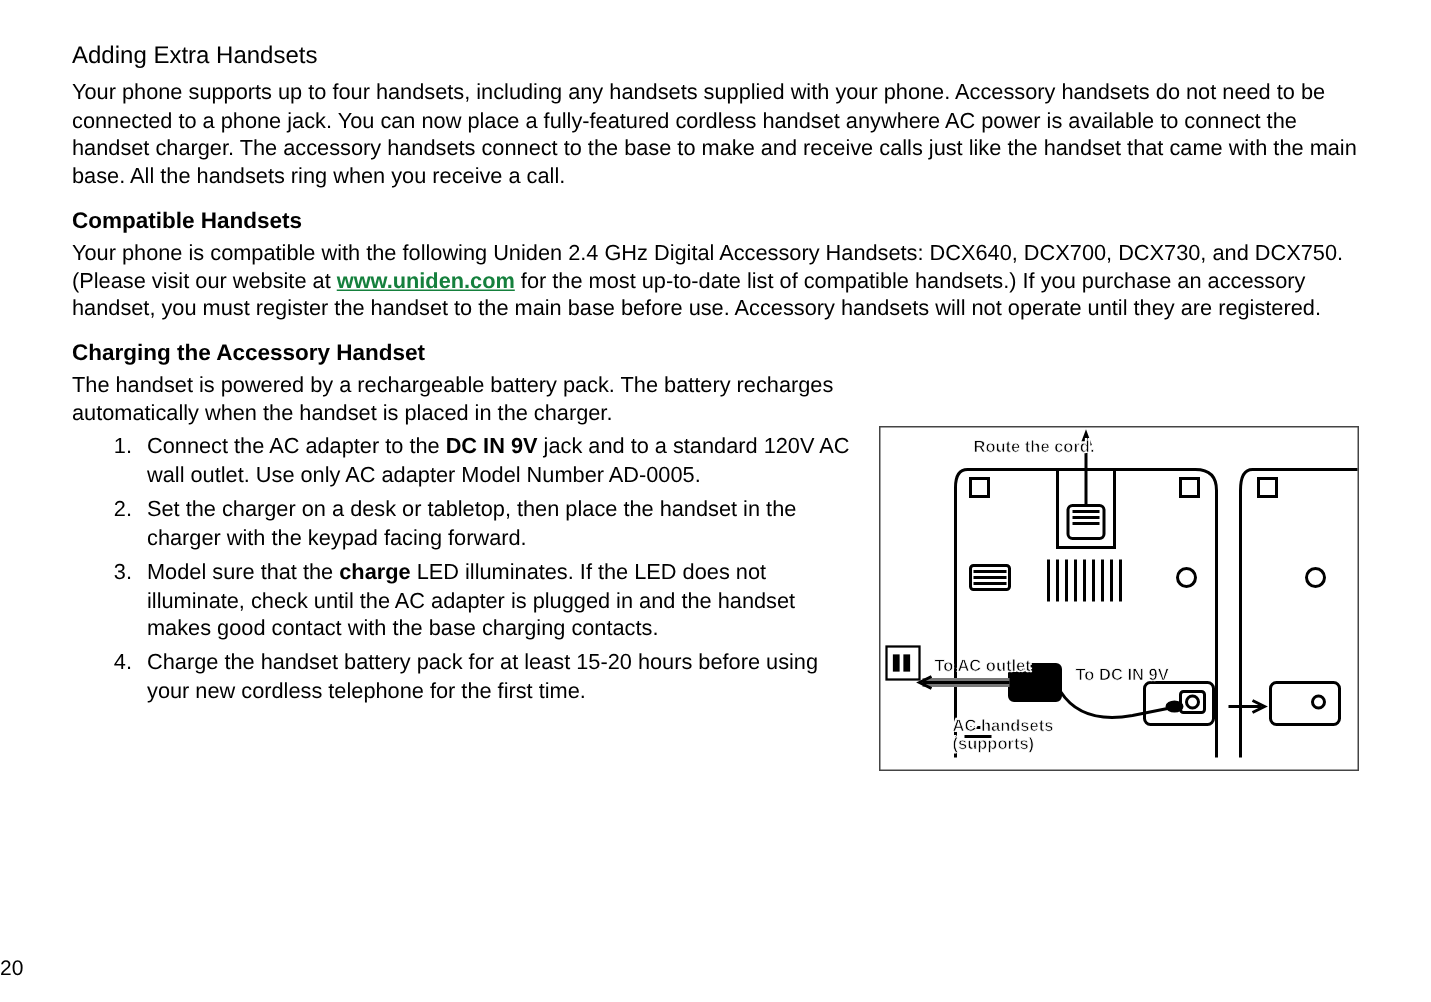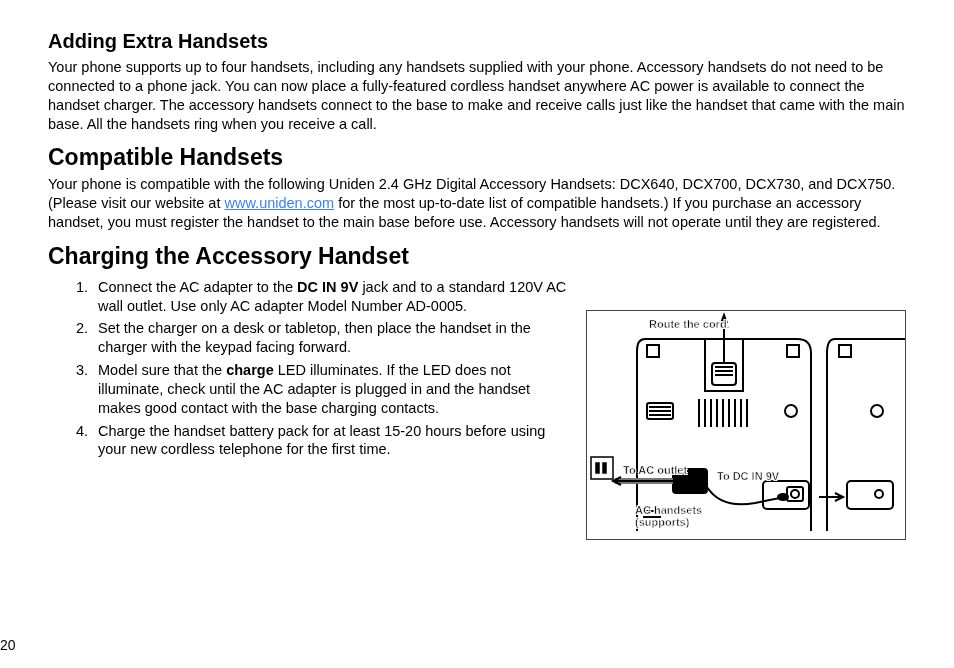"Adding Extra Handsets" h1 { font-size: 20px -> 16px; font-weight: bold -> normal }
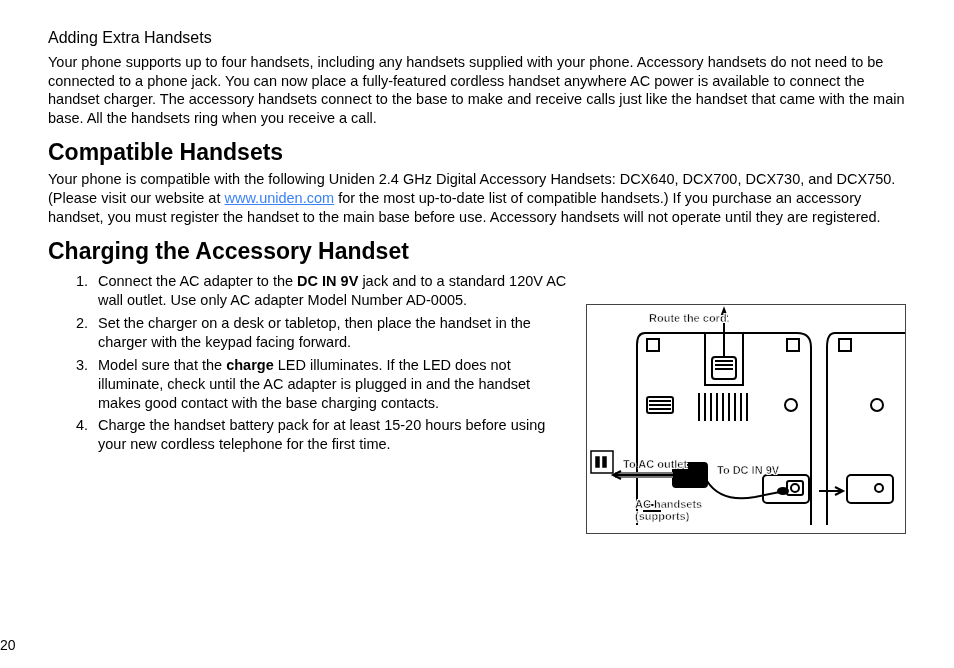"Compatible Handsets" h2 { font-size: 23px -> 15px }
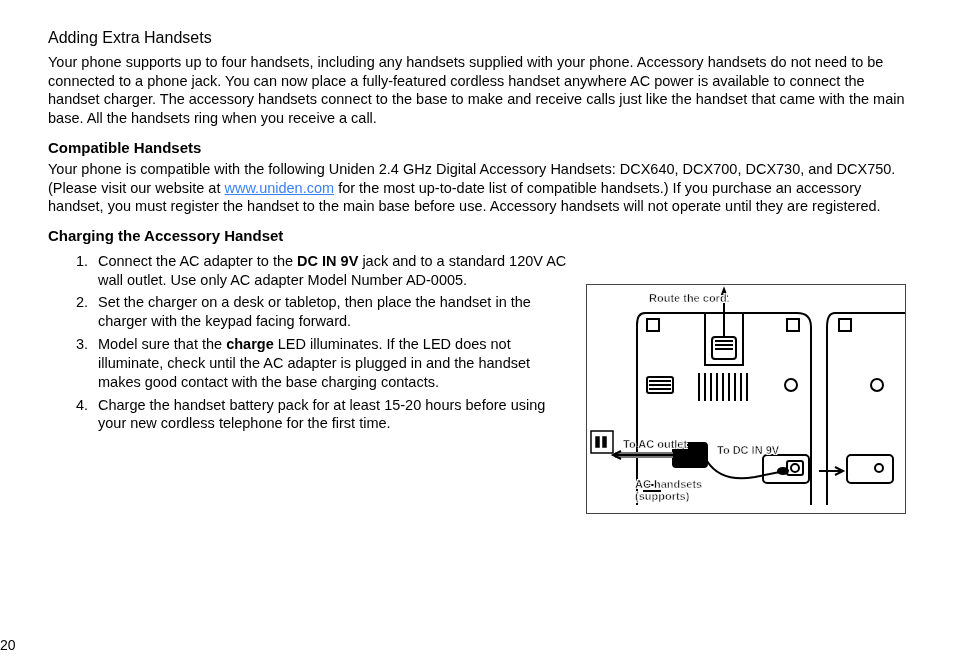"www.uniden.com" a { color: #3b82f6 -> #15803d; font-weight: none -> bold }
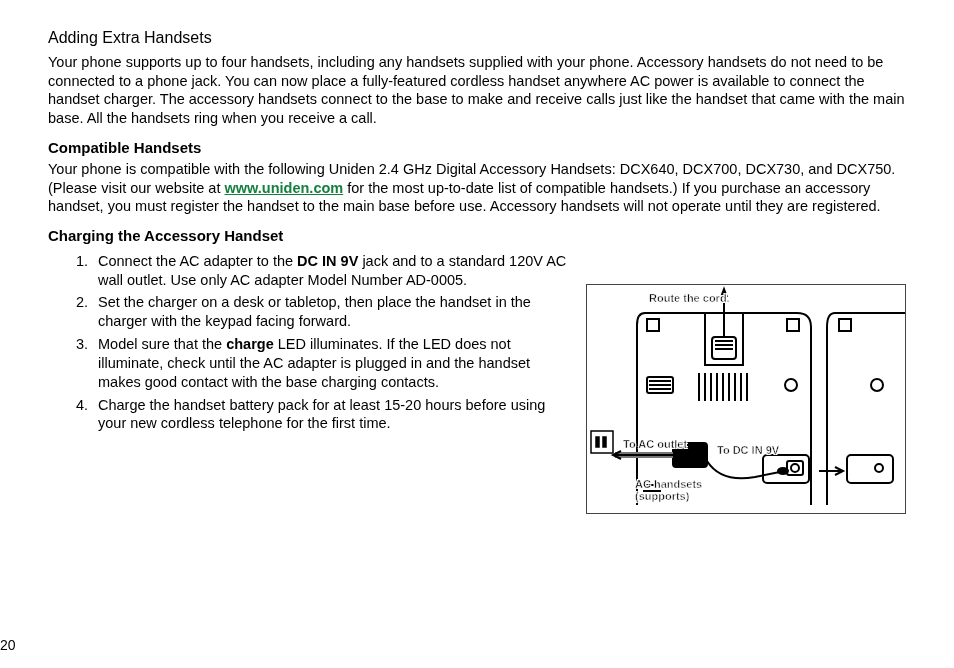"The handset is powered by" p { html: none -> <p>The handset is powered by a rechargeable battery pack. The battery recharges automatically when the handset is placed in the charger.</p> }
